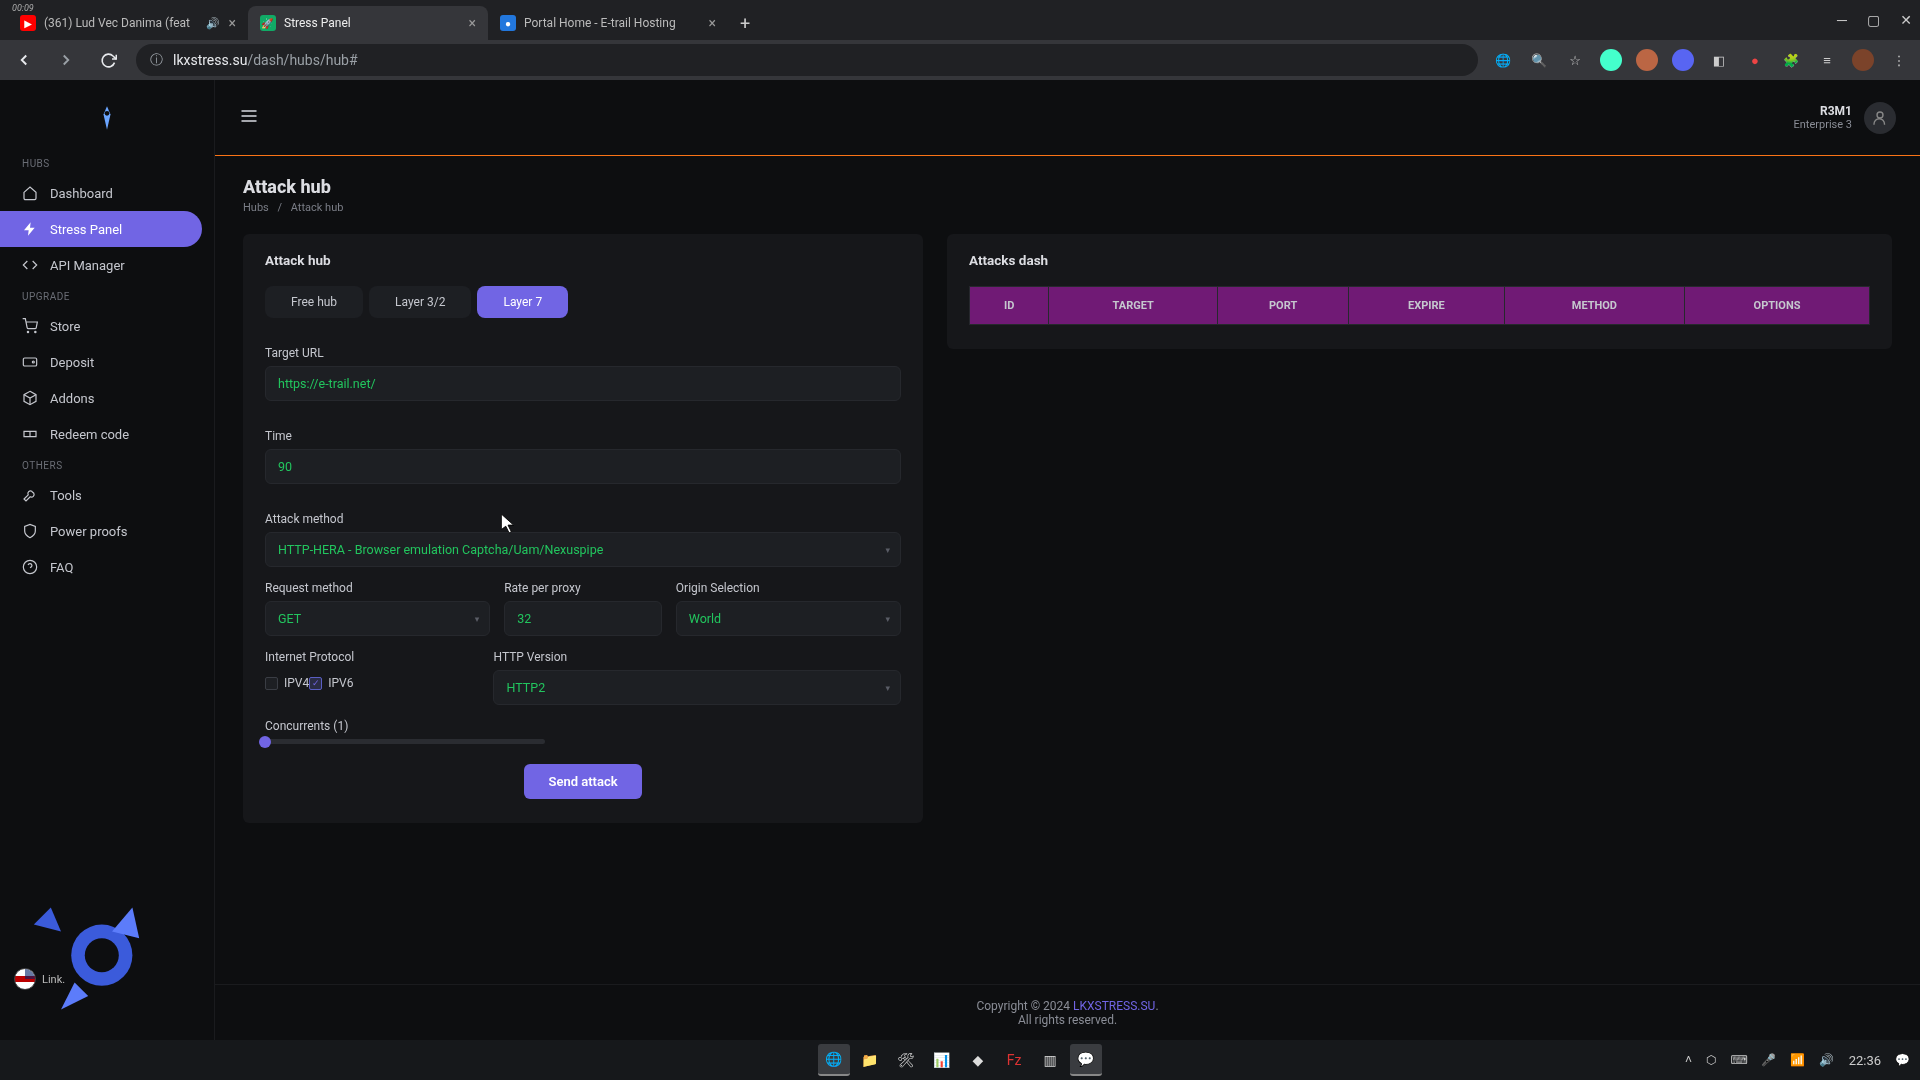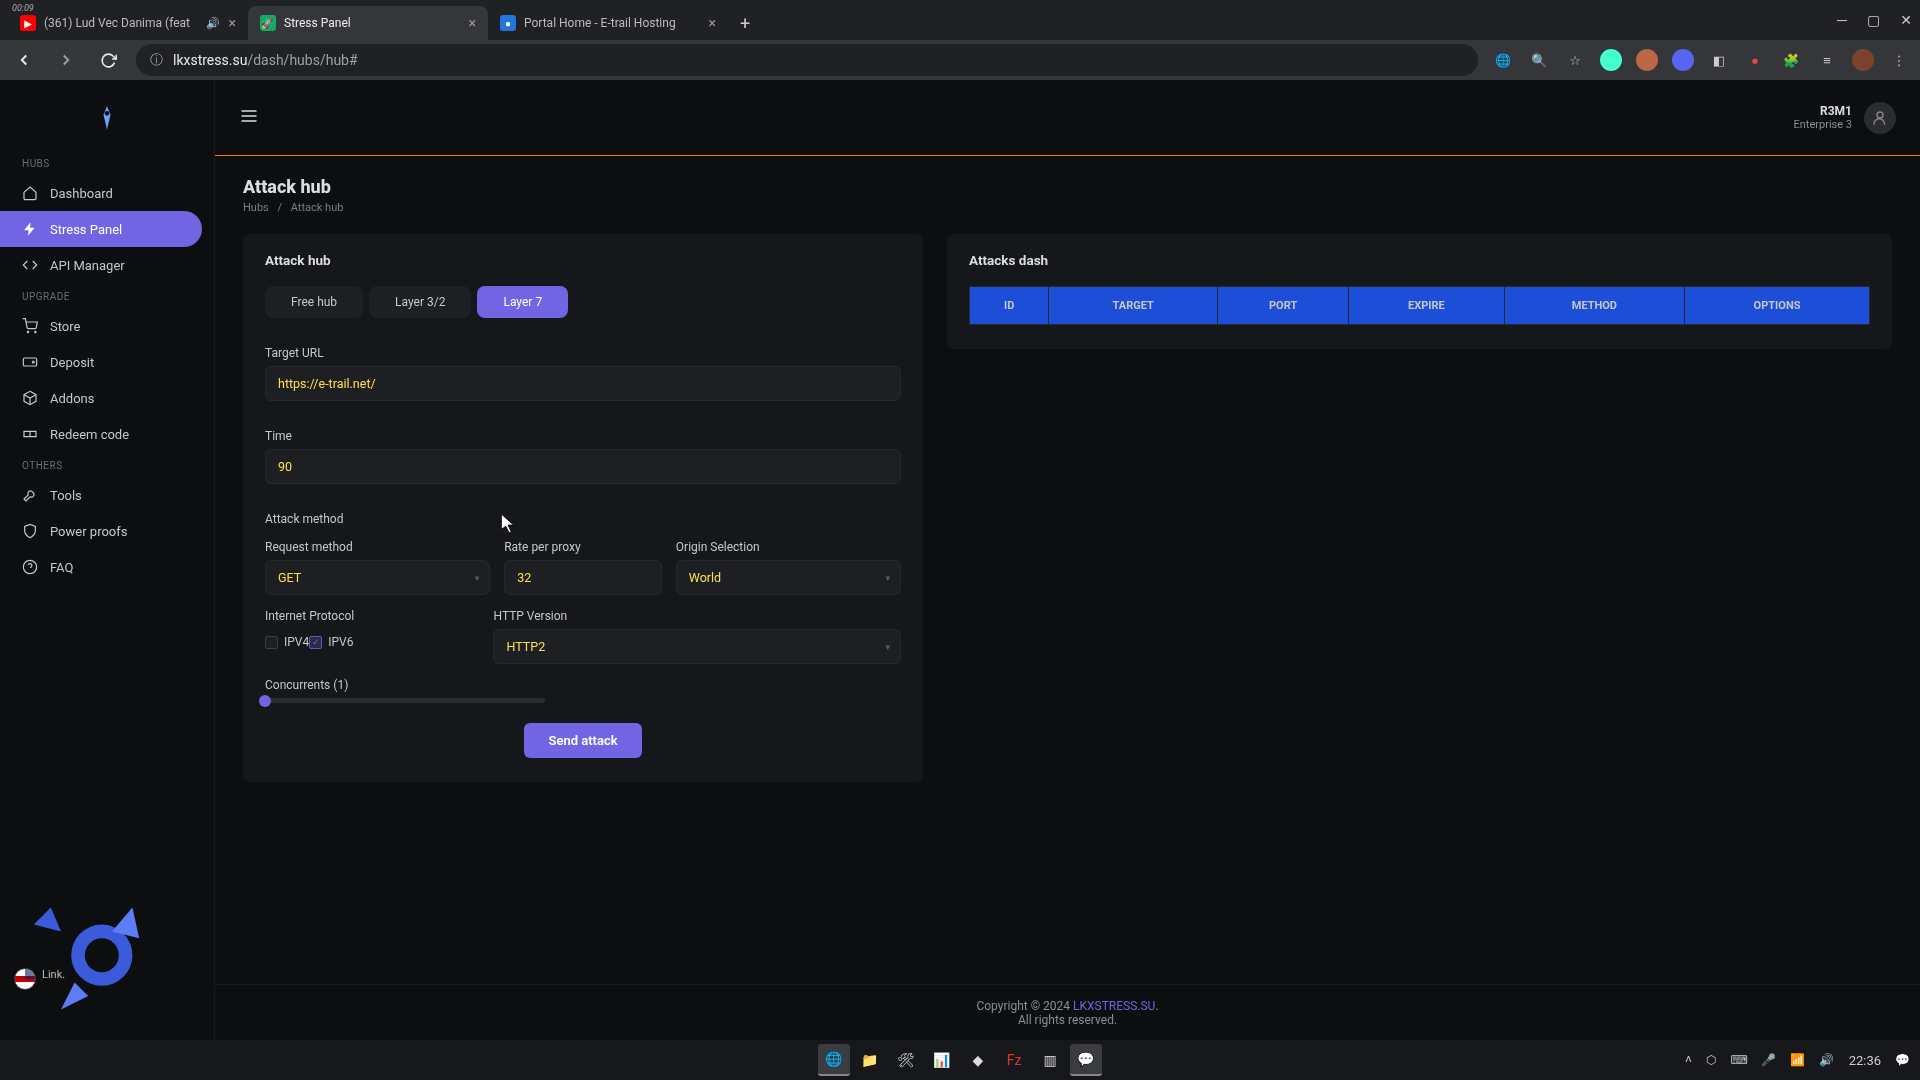"ID" .table th { background: #1d4ed8 -> #701a75 }
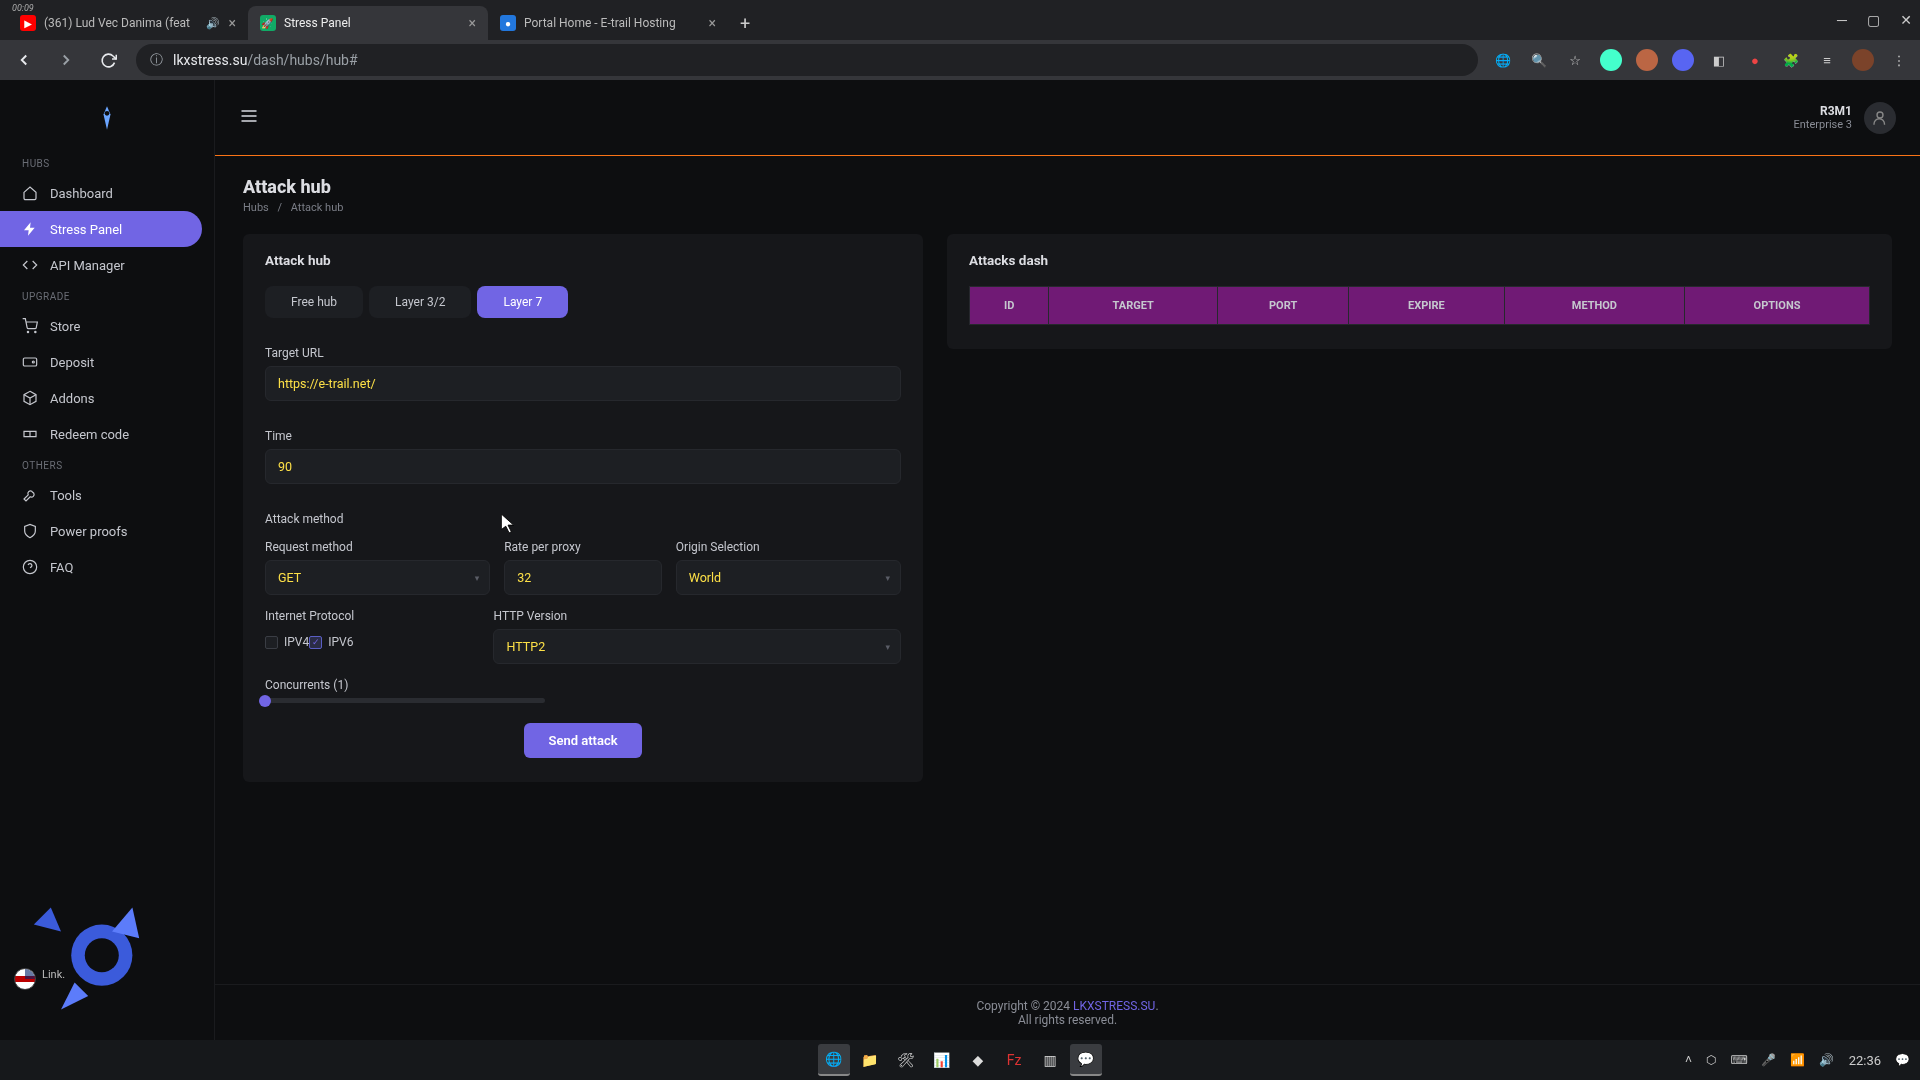"https://e-trail.net/" .field { color: #fde047 -> #22c55e }
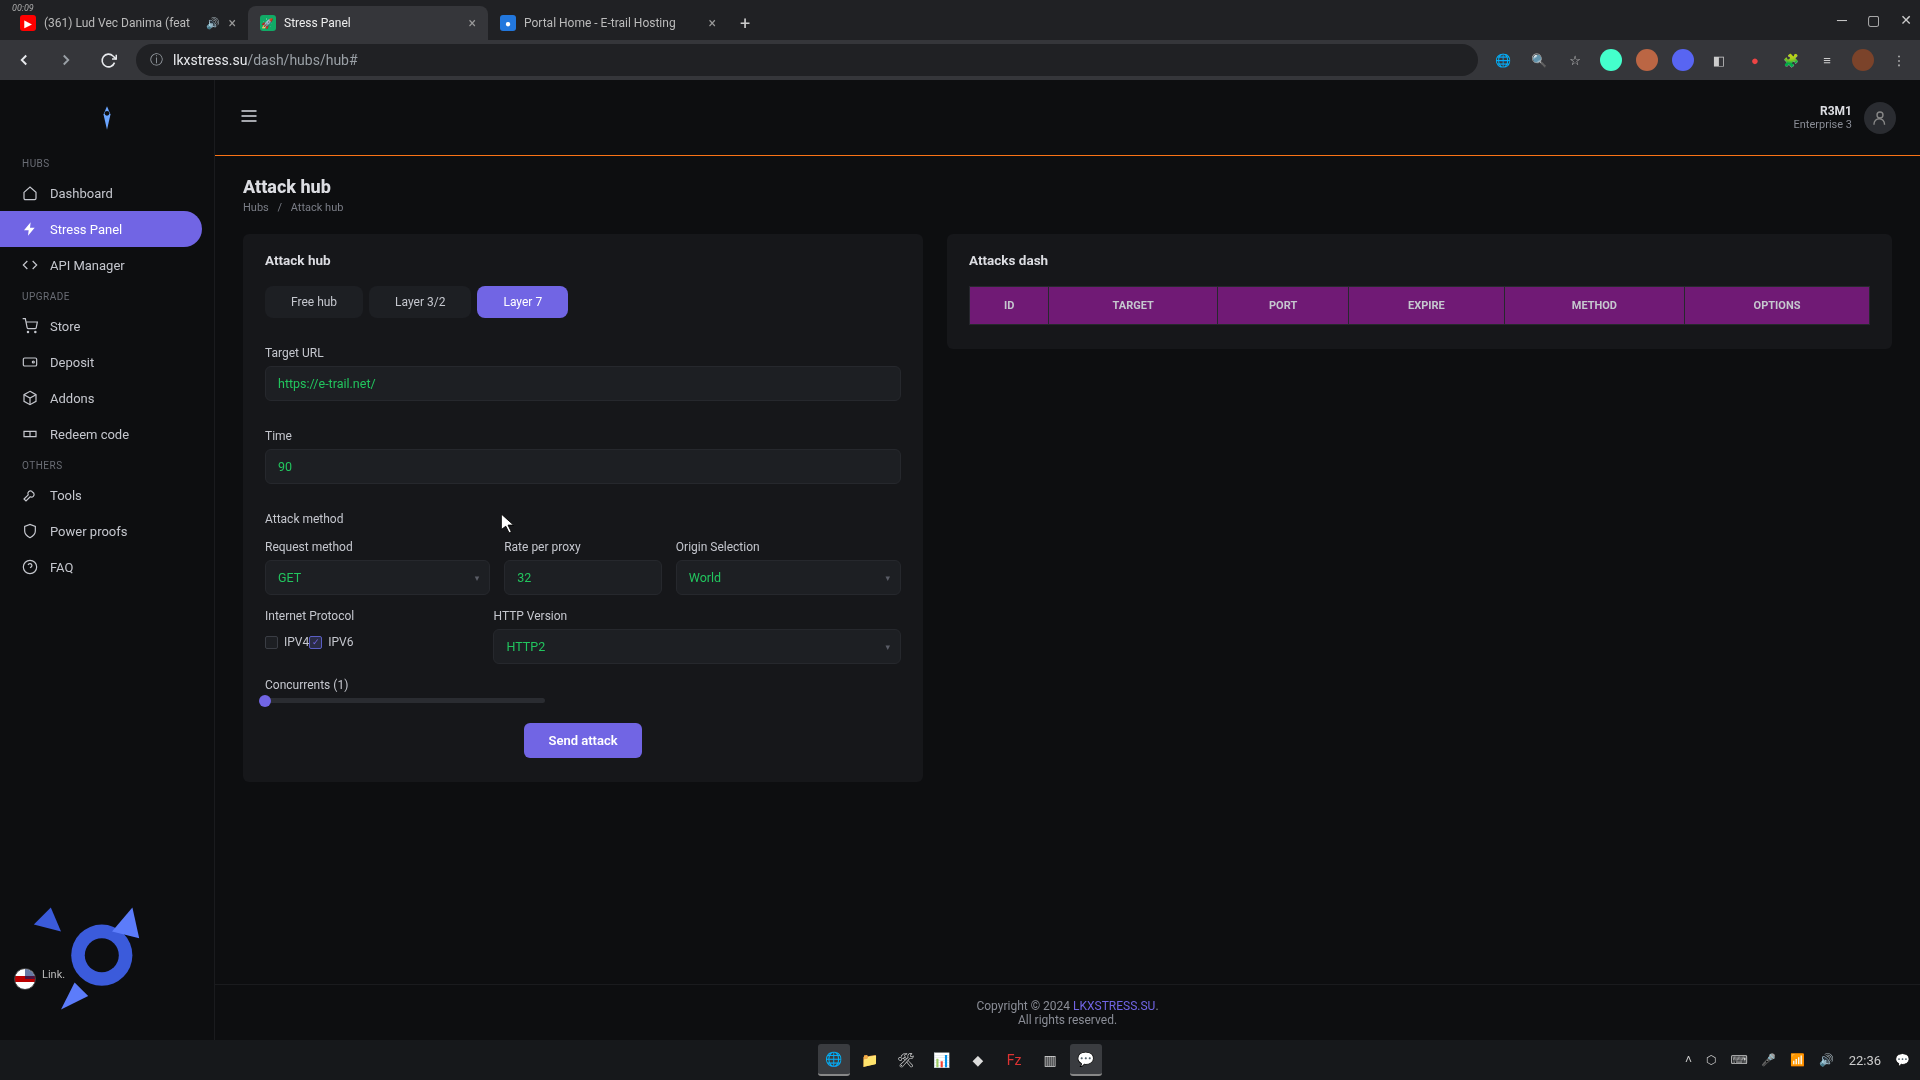"HTTP-HERA - Browser emulation" div.field { html: none -> <div>HTTP-HERA - Browser emulation Captcha/Uam/Nexuspipe</div> }
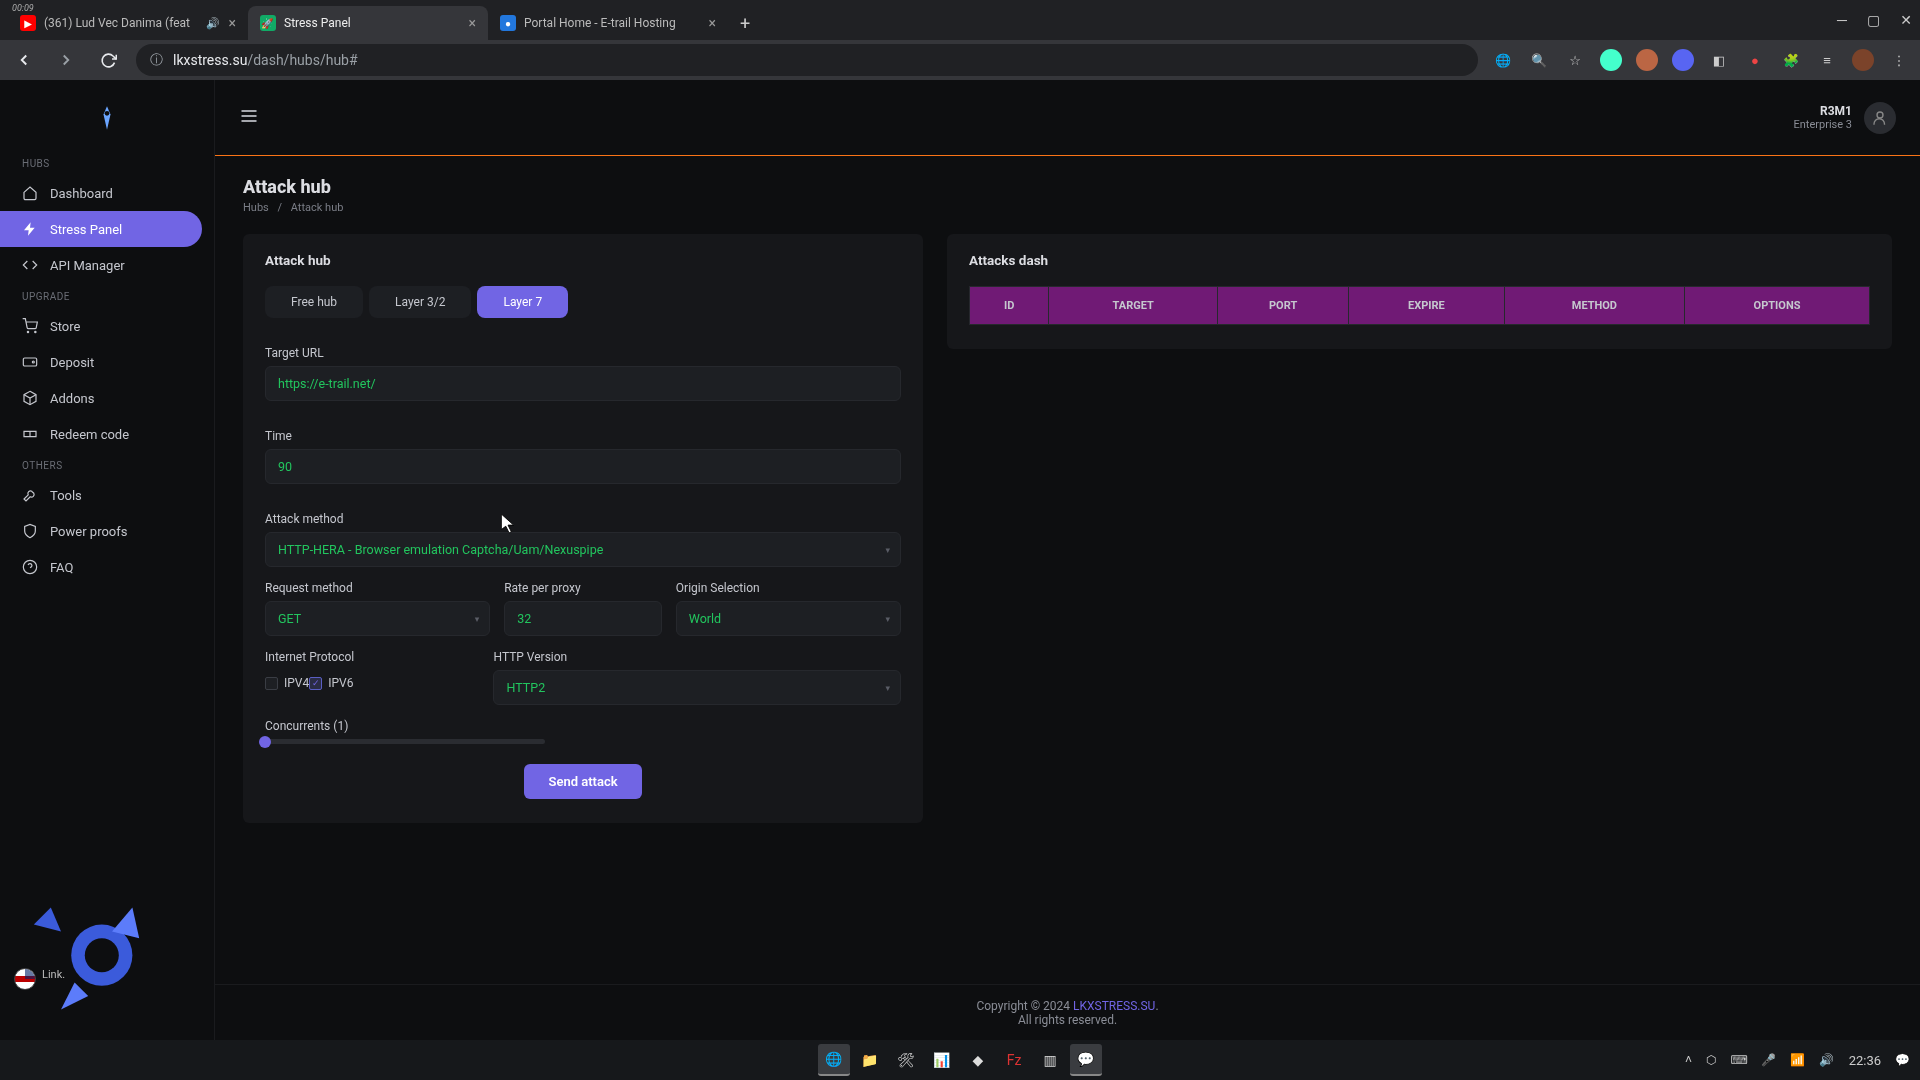"Link." .lang-badge { align-items: flex-start -> center }
